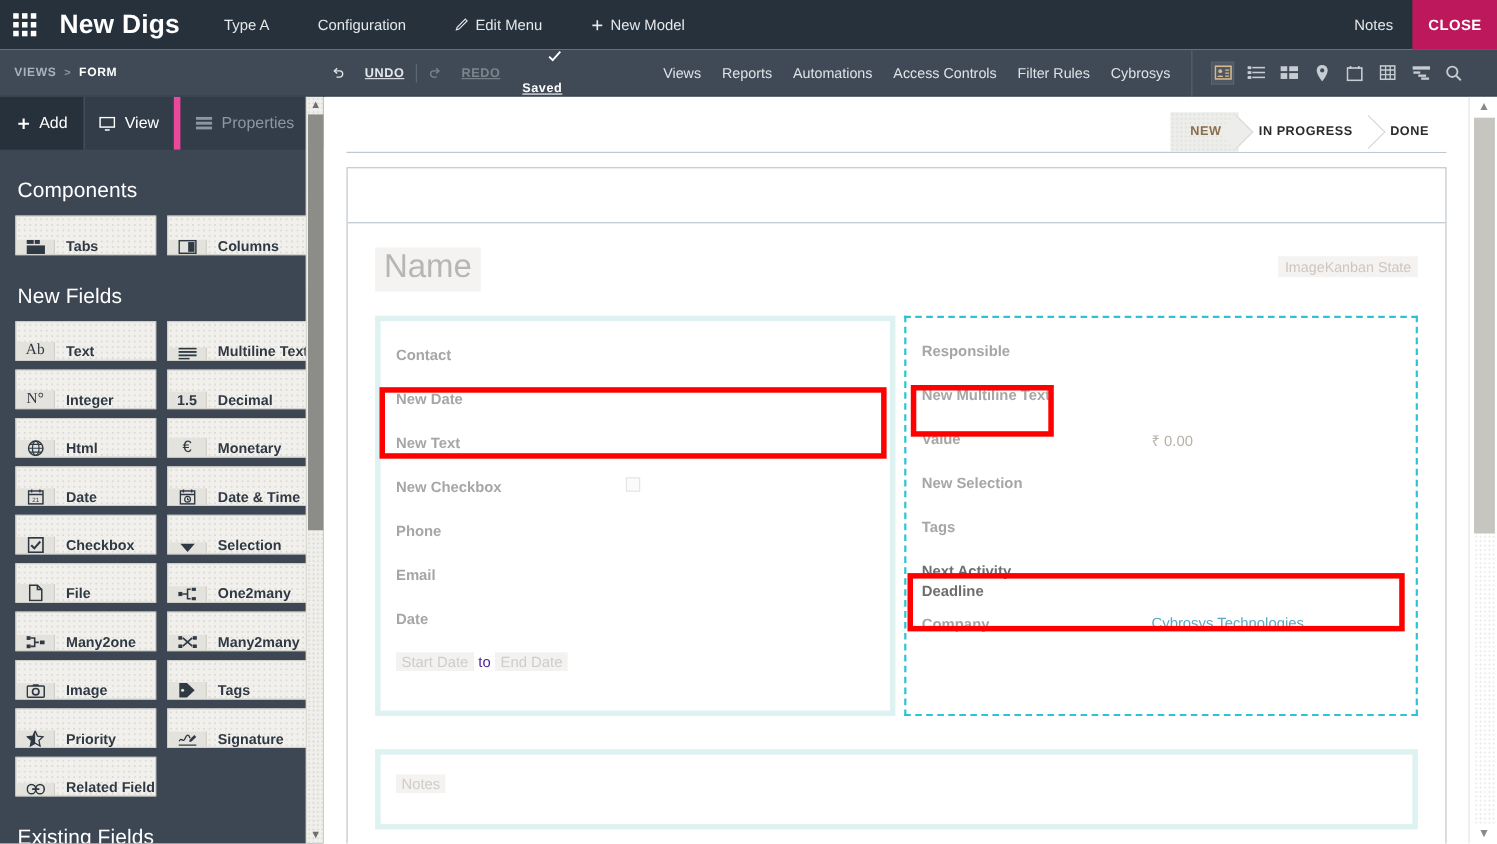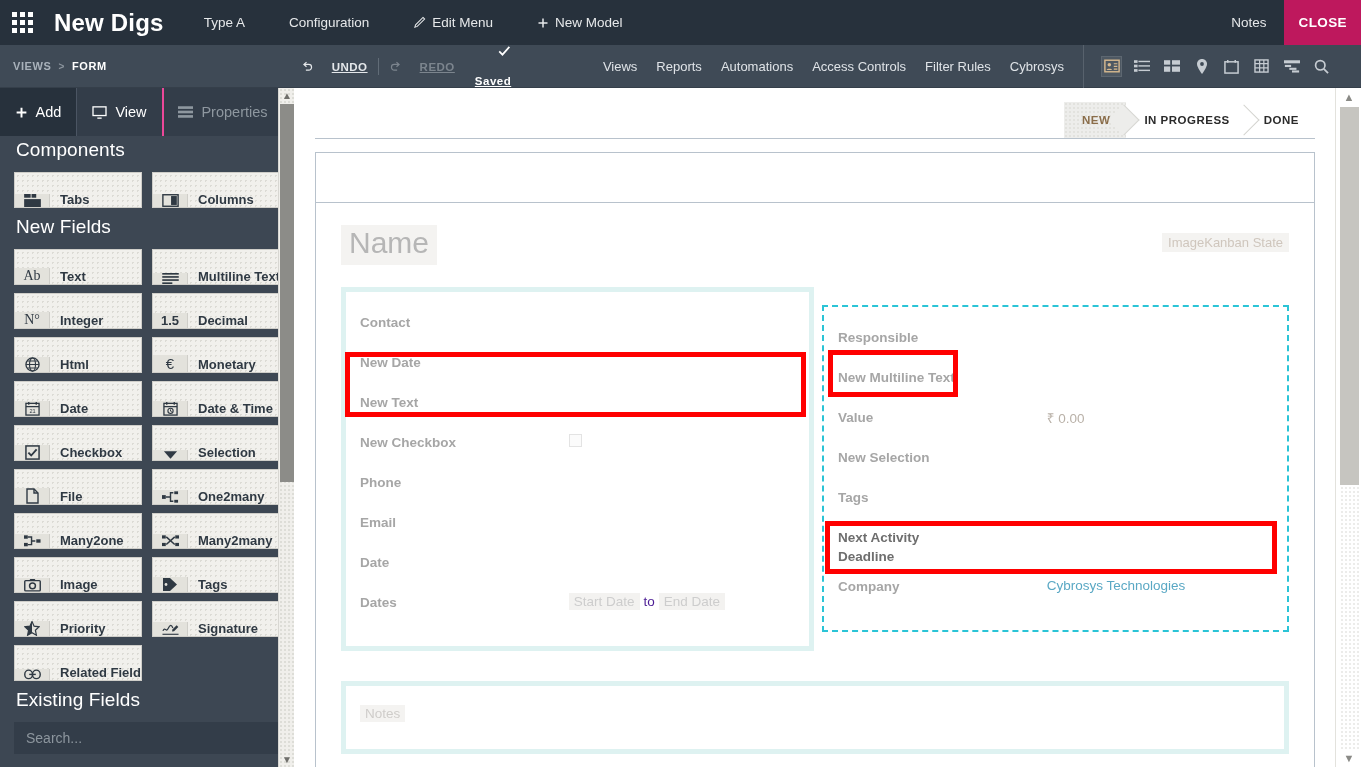"View" .sb-tab.view { border-right: 2px solid #ec4899 -> 6px solid #ec4899 }
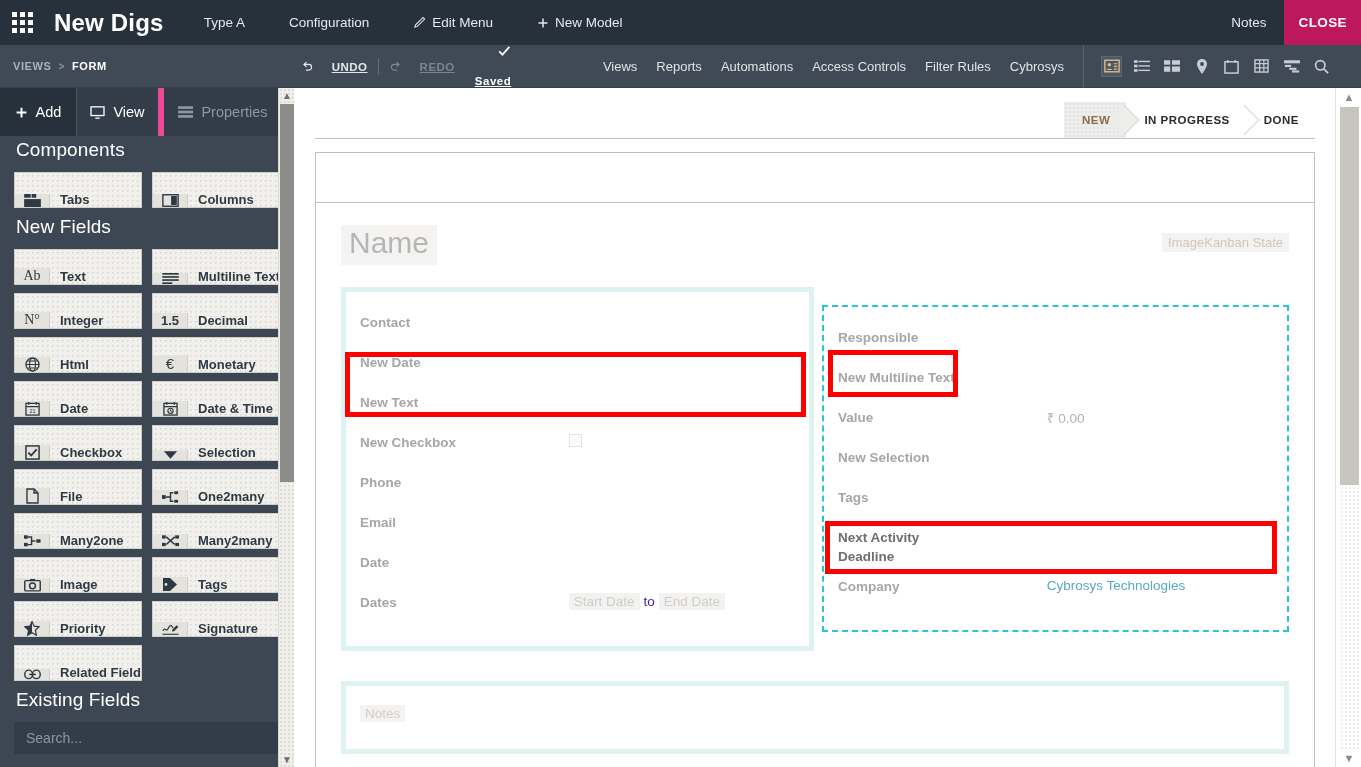"Components" .sb-h { margin: 3px 0 11px 2px -> 27px 0 11px 2px }
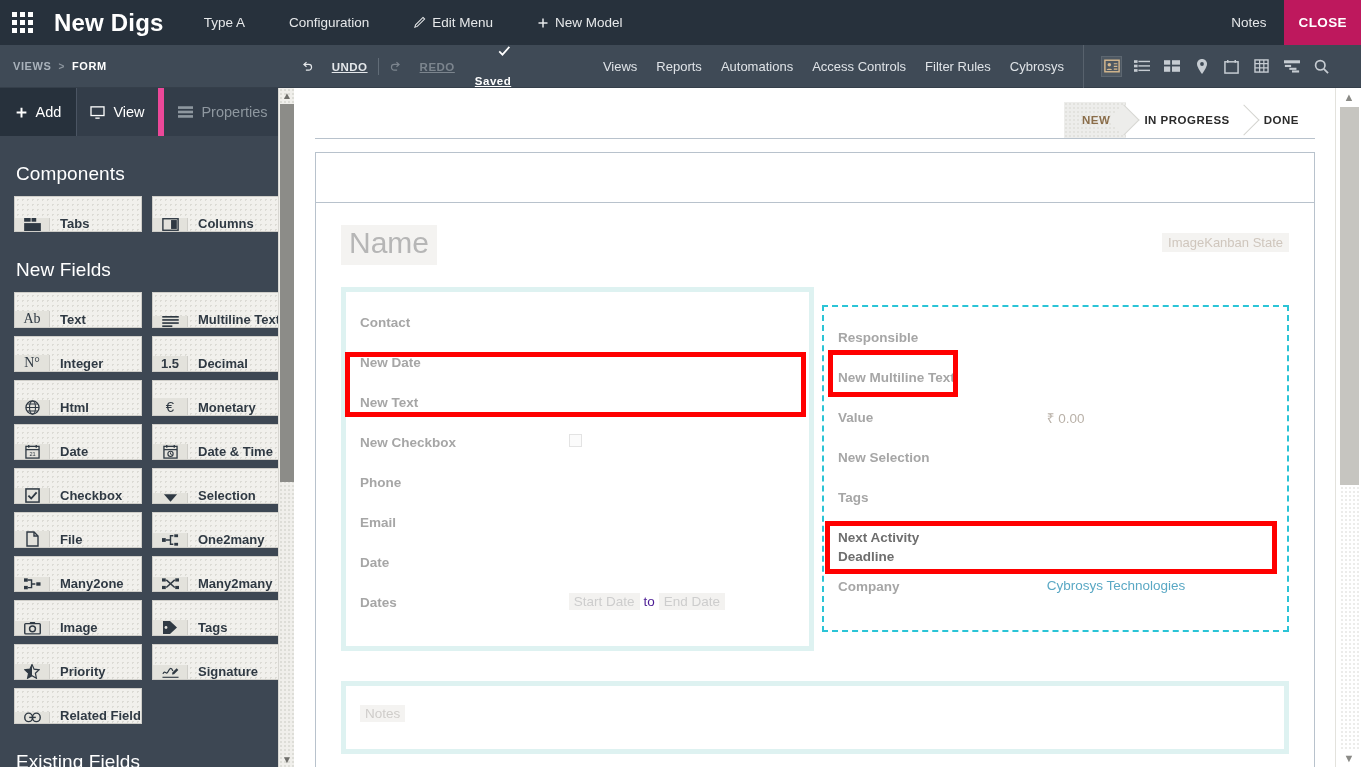"Contact" .cols { align-items: center -> none }
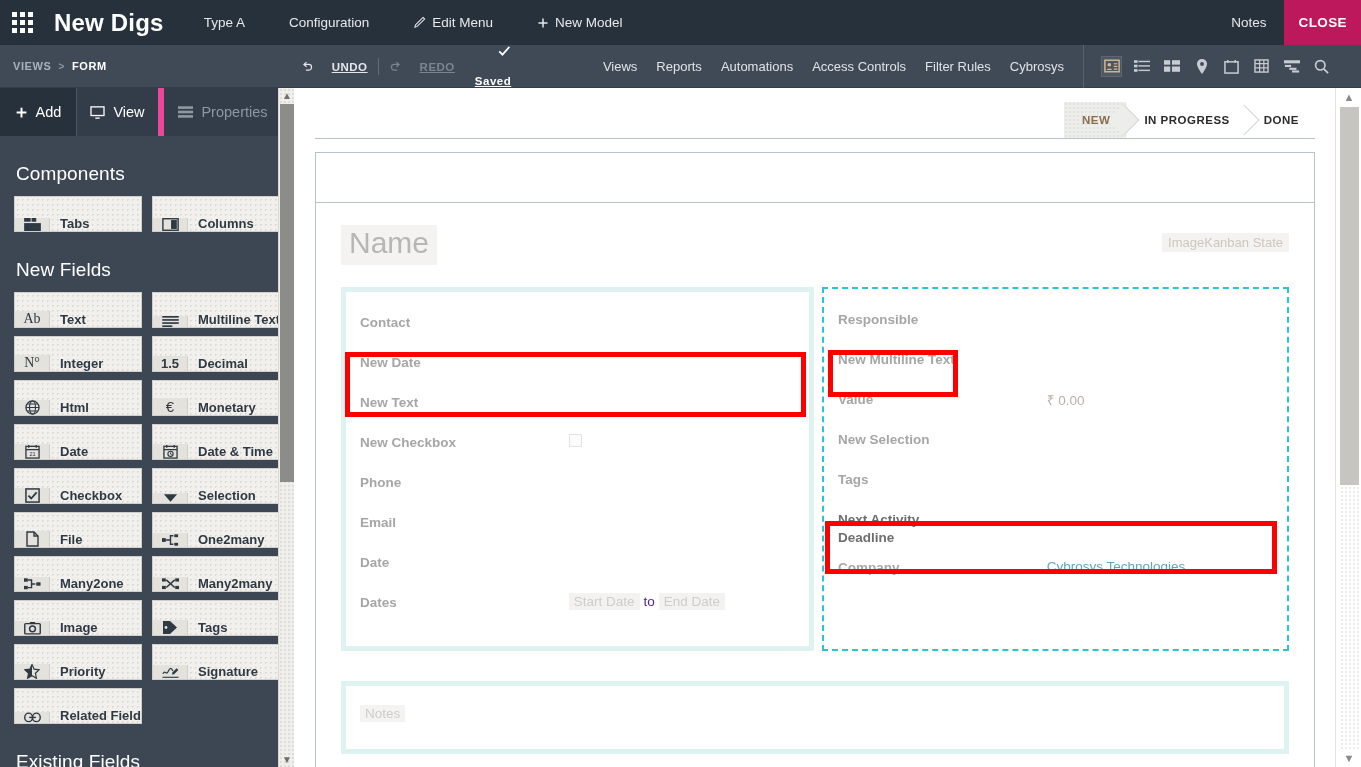"Dates" div.flabel { html: <div>Dates</div> -> none }
